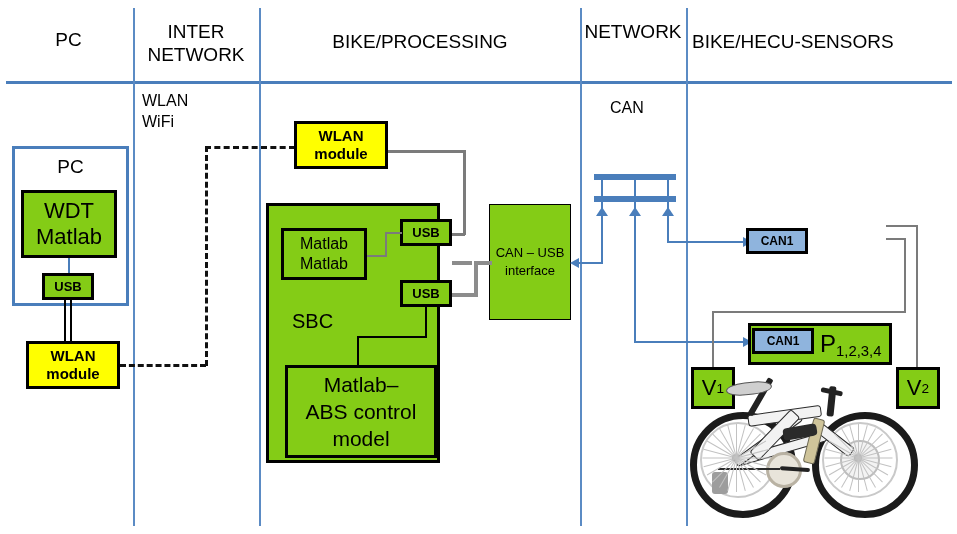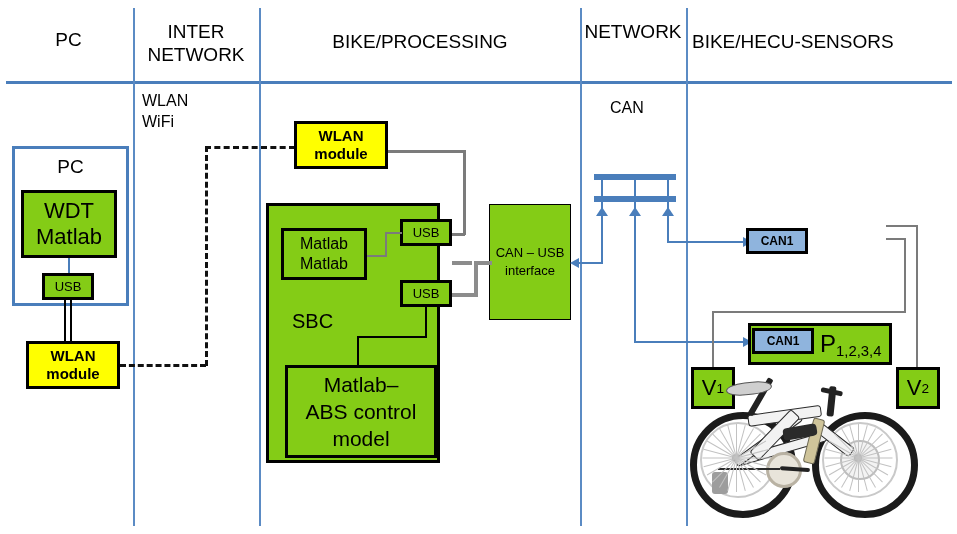"USB" .t-usb { font-weight: normal -> bold }
